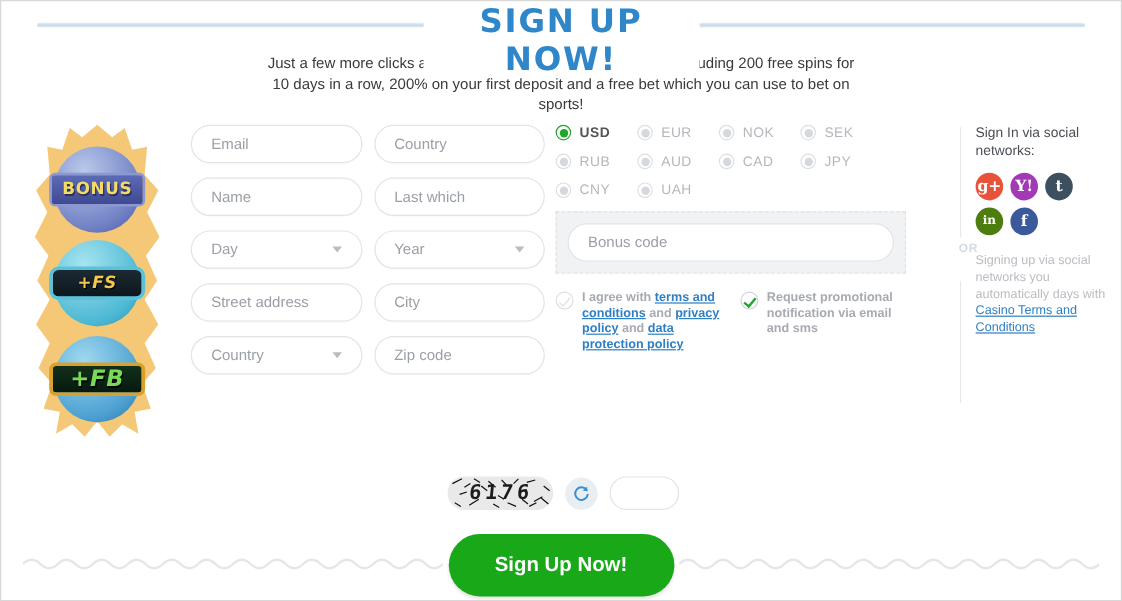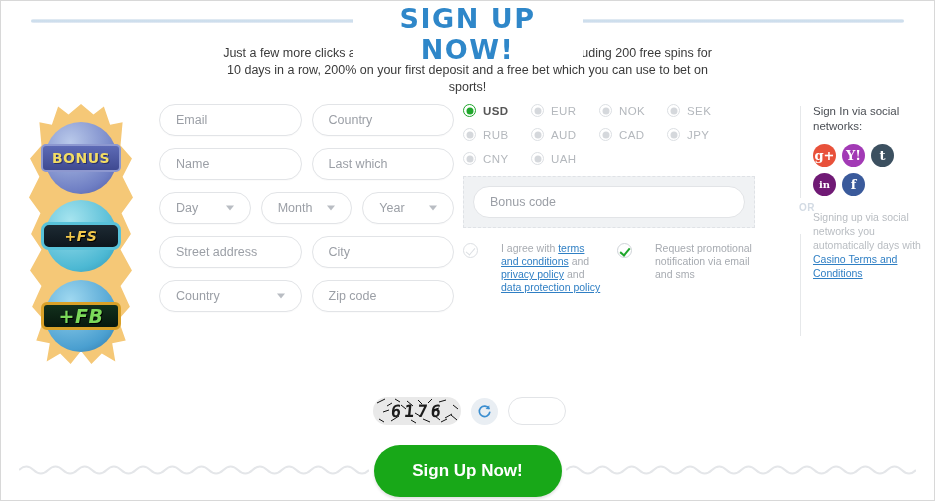"in" span.sico { background: #701a75 -> #4d7c0f }
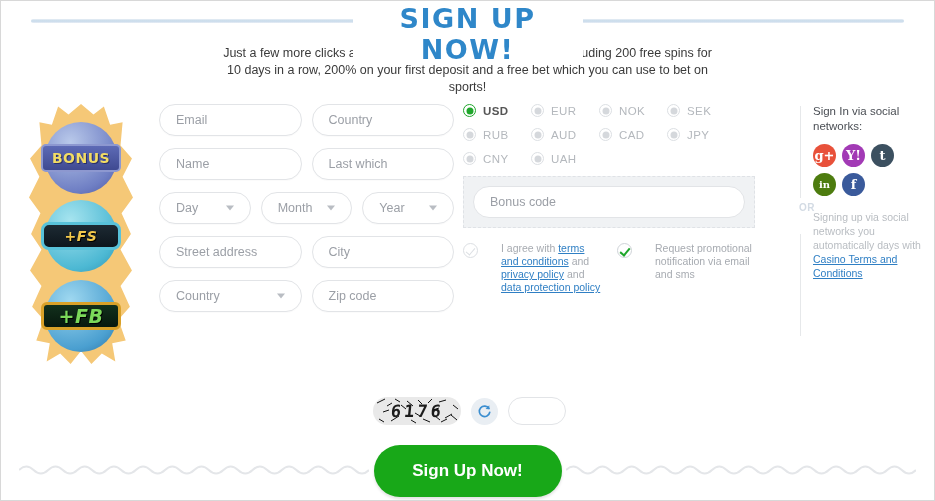"Month" div.fld { html: <div> <span>Month</span> <span></span> </div> -> none }
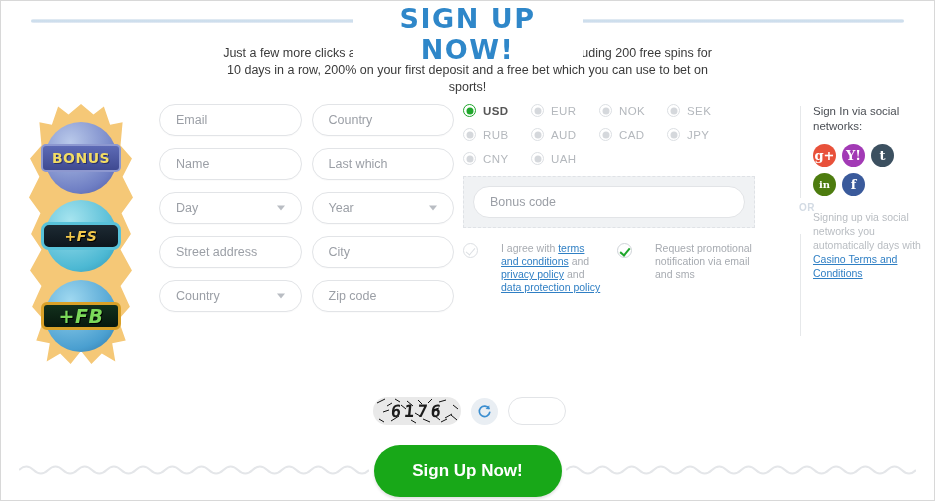"I agree with terms and" .term { font-weight: none -> bold; gap: 23px -> 7px }
